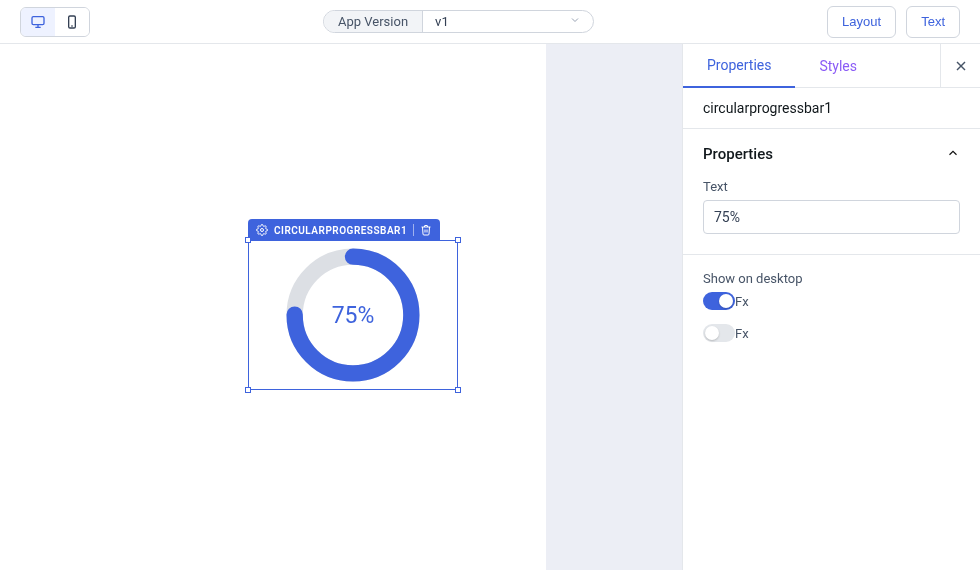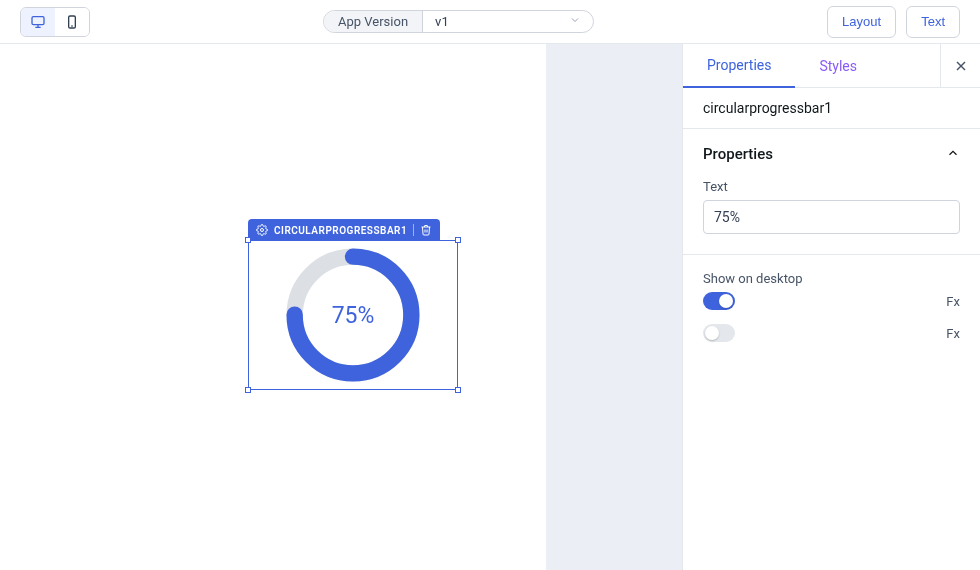"Fx" .switch-row { justify-content: space-between -> flex-start }
